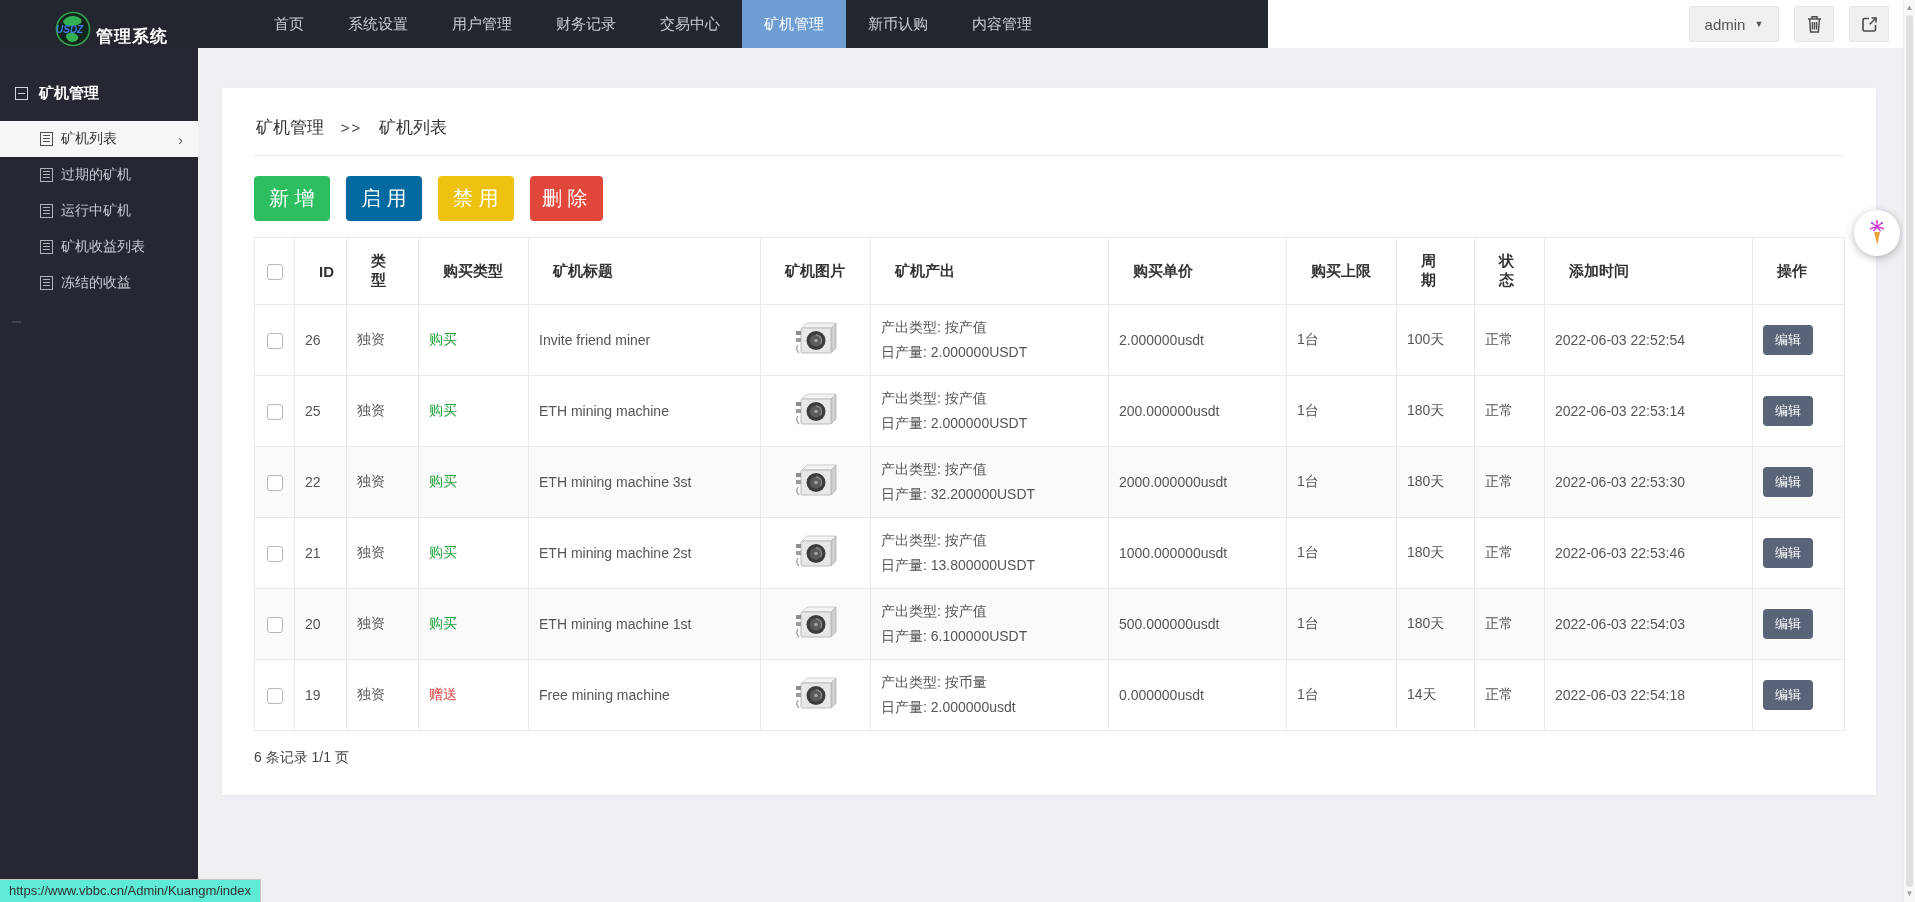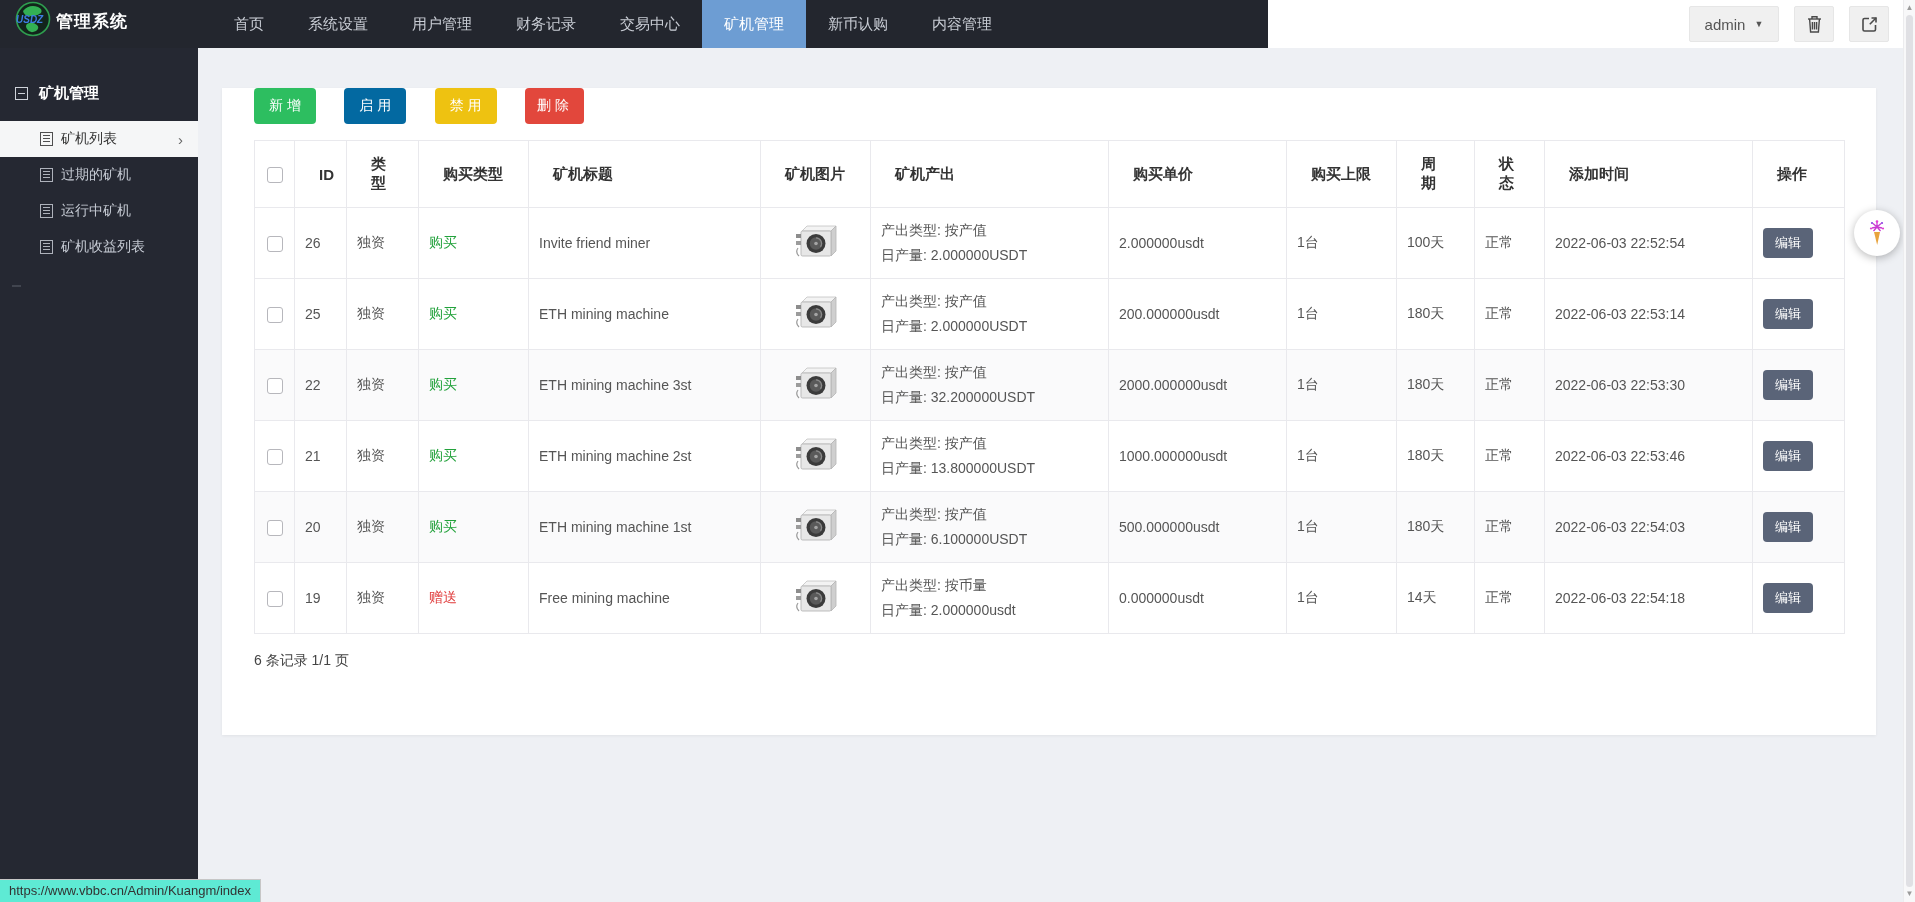"USDZ" .logo { align-items: flex-start -> flex-end; margin-left: none -> 40px }
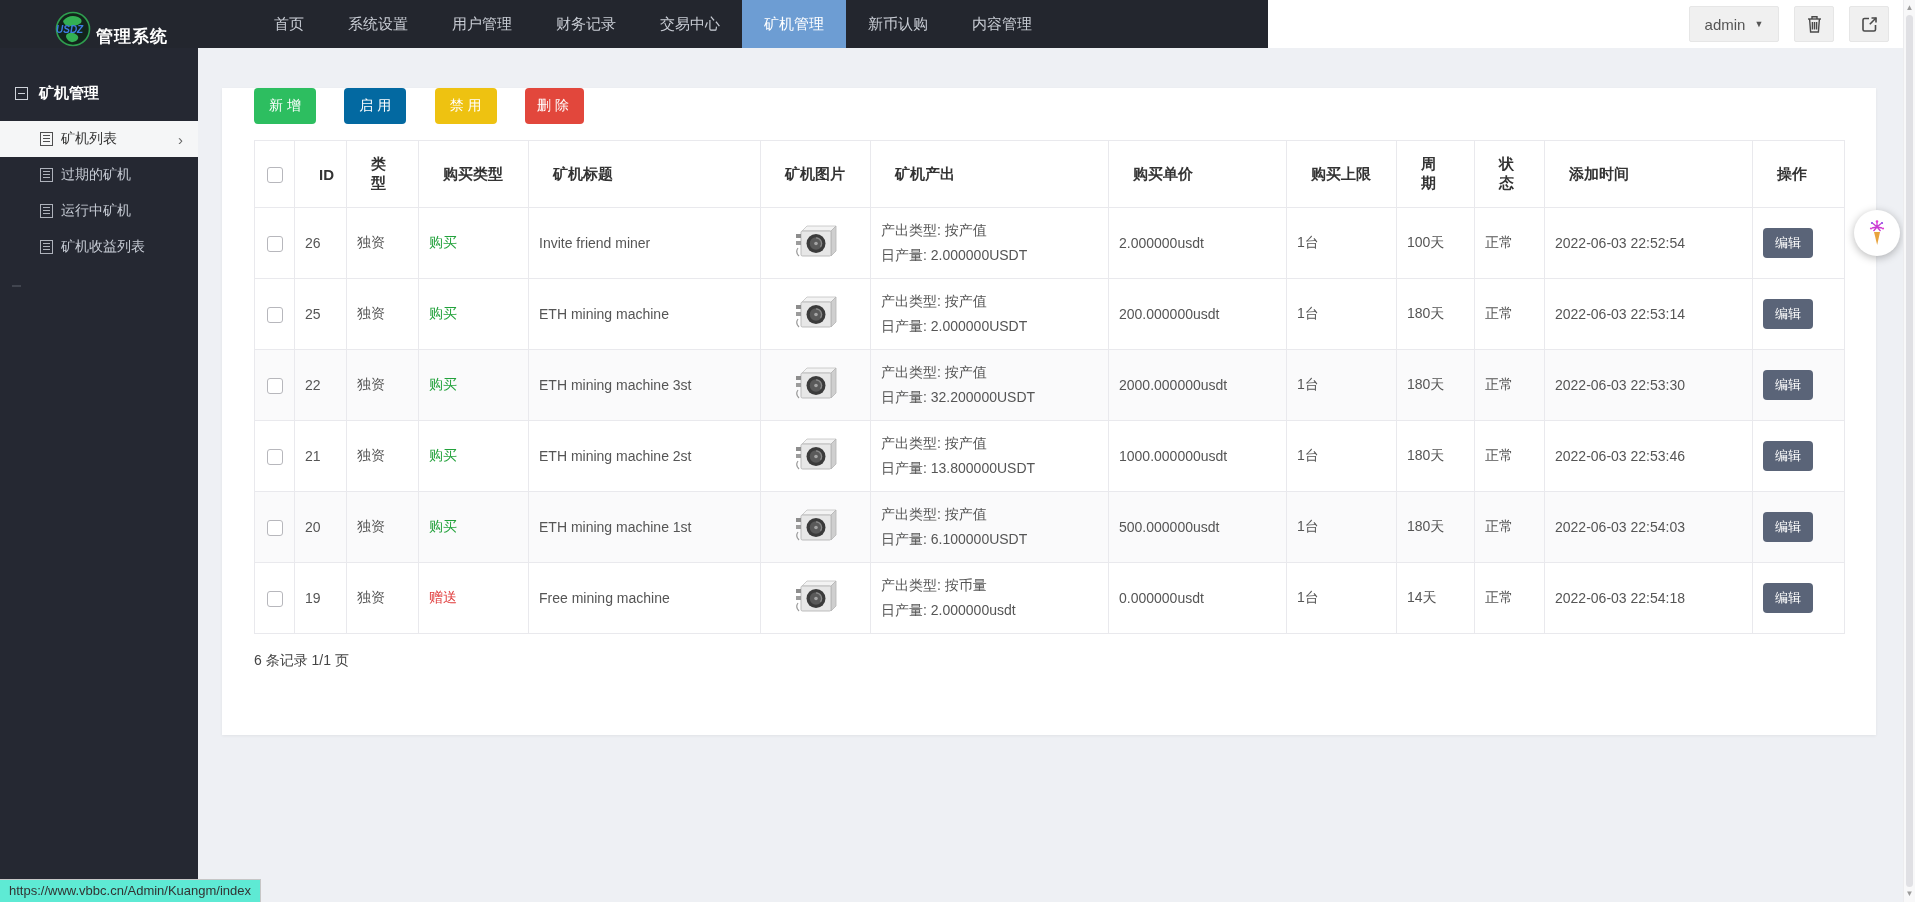"矿机管理 >> 矿机列表" div.breadcrumb { html: none -> <div> <span>矿机管理</span> <span>&gt;&gt;</span> <span>矿机列表</span> </div> }
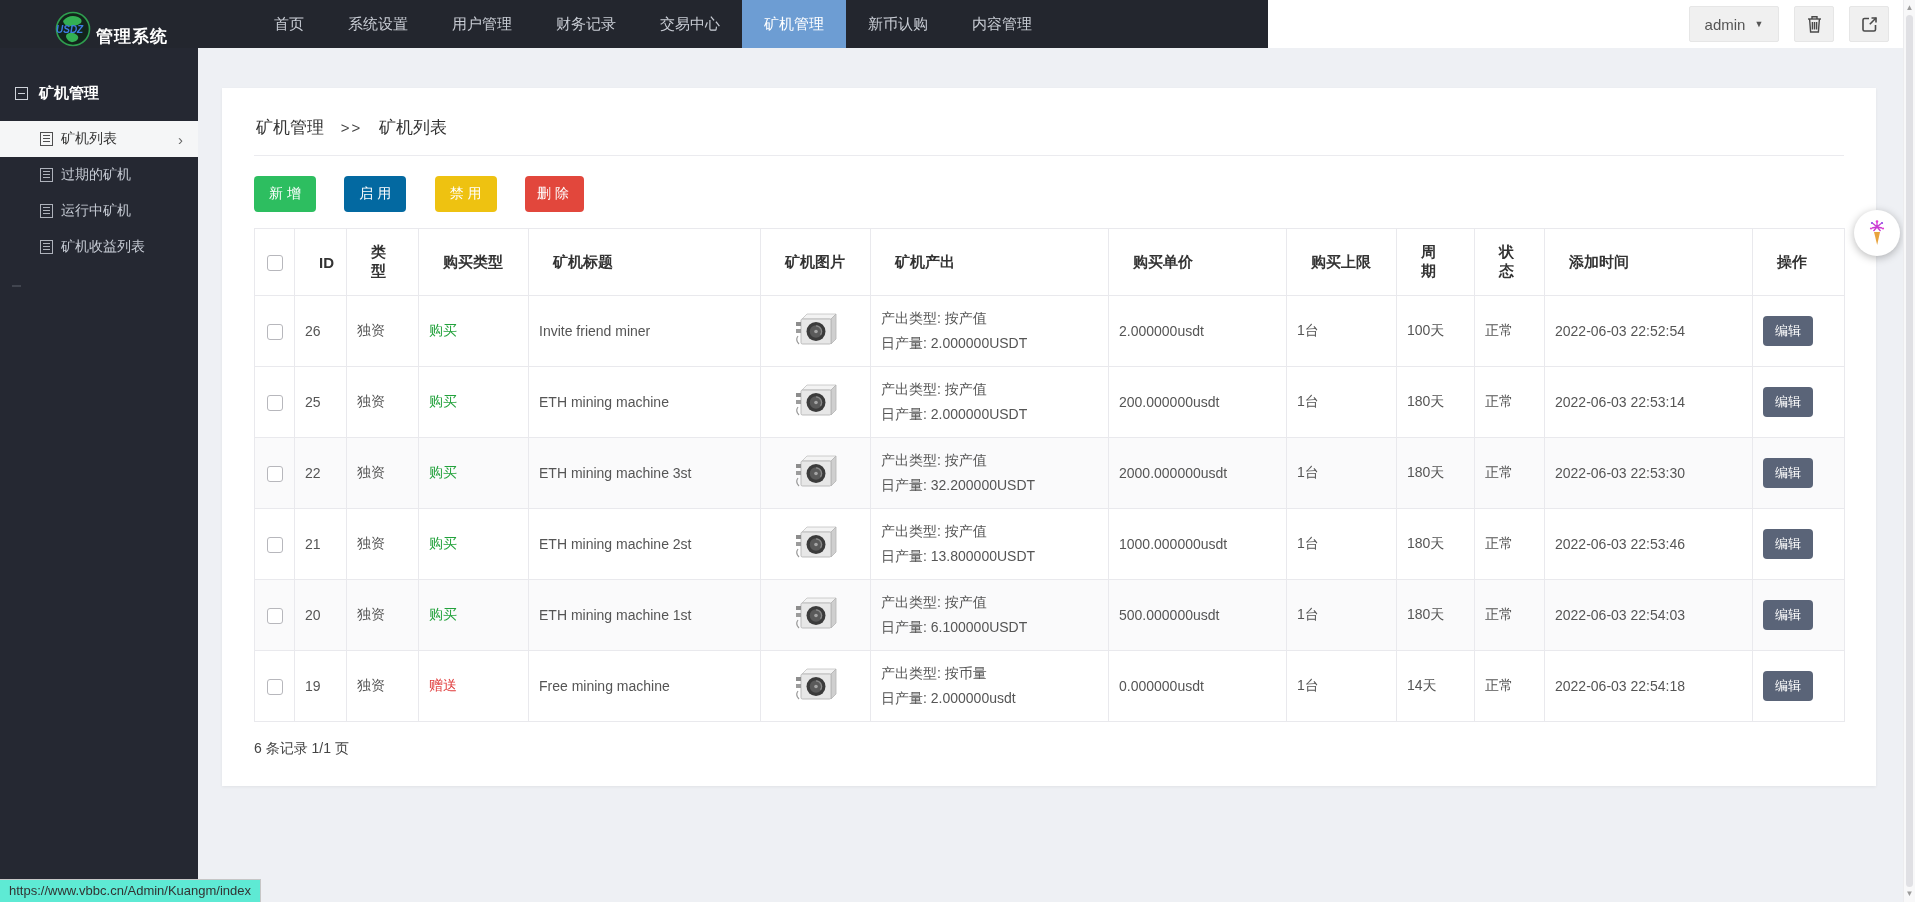"新 增" .btn { font-size: 14px -> 20px; margin-right: 24px -> 12px }
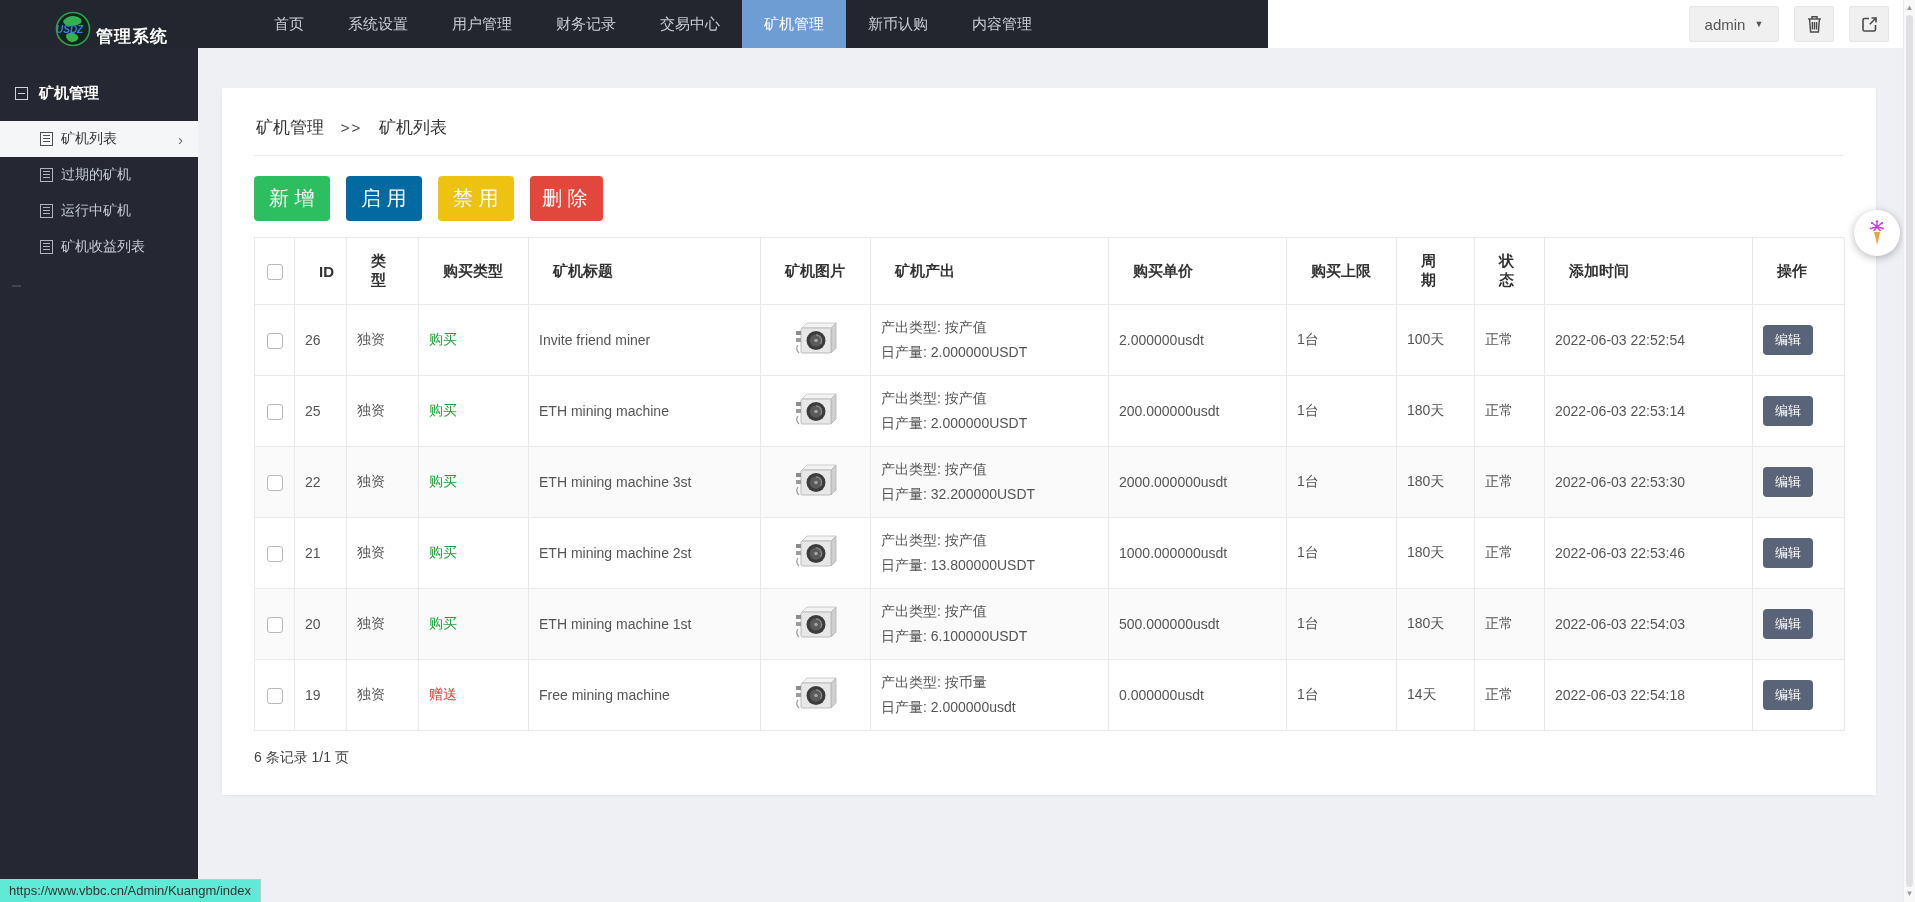"冻结的收益" div.side-item { html: none -> <div> <span></span> <span>冻结的收益</span> </div> }
